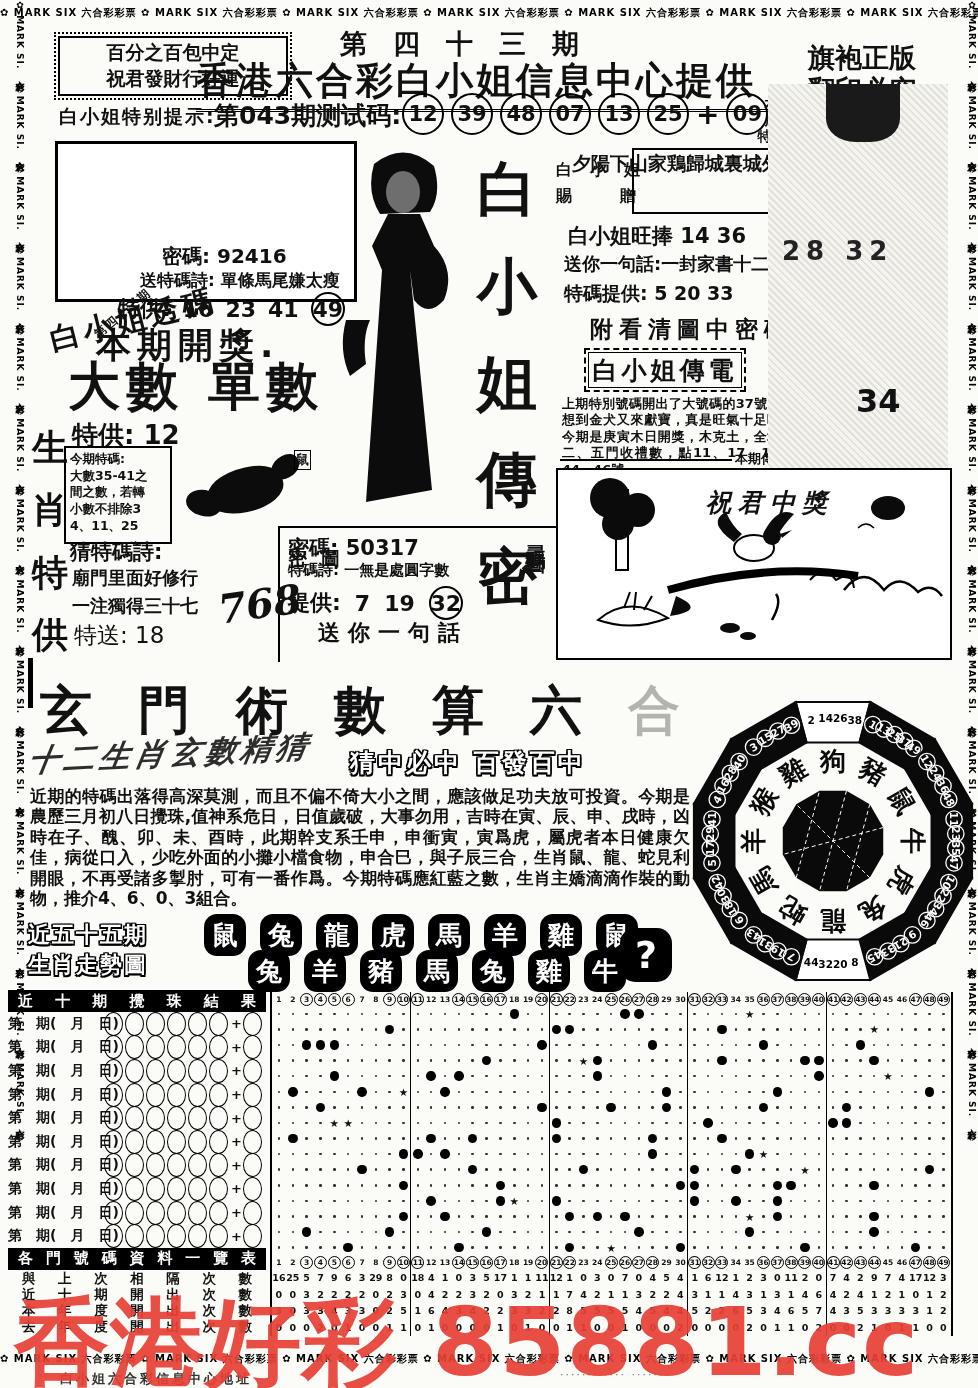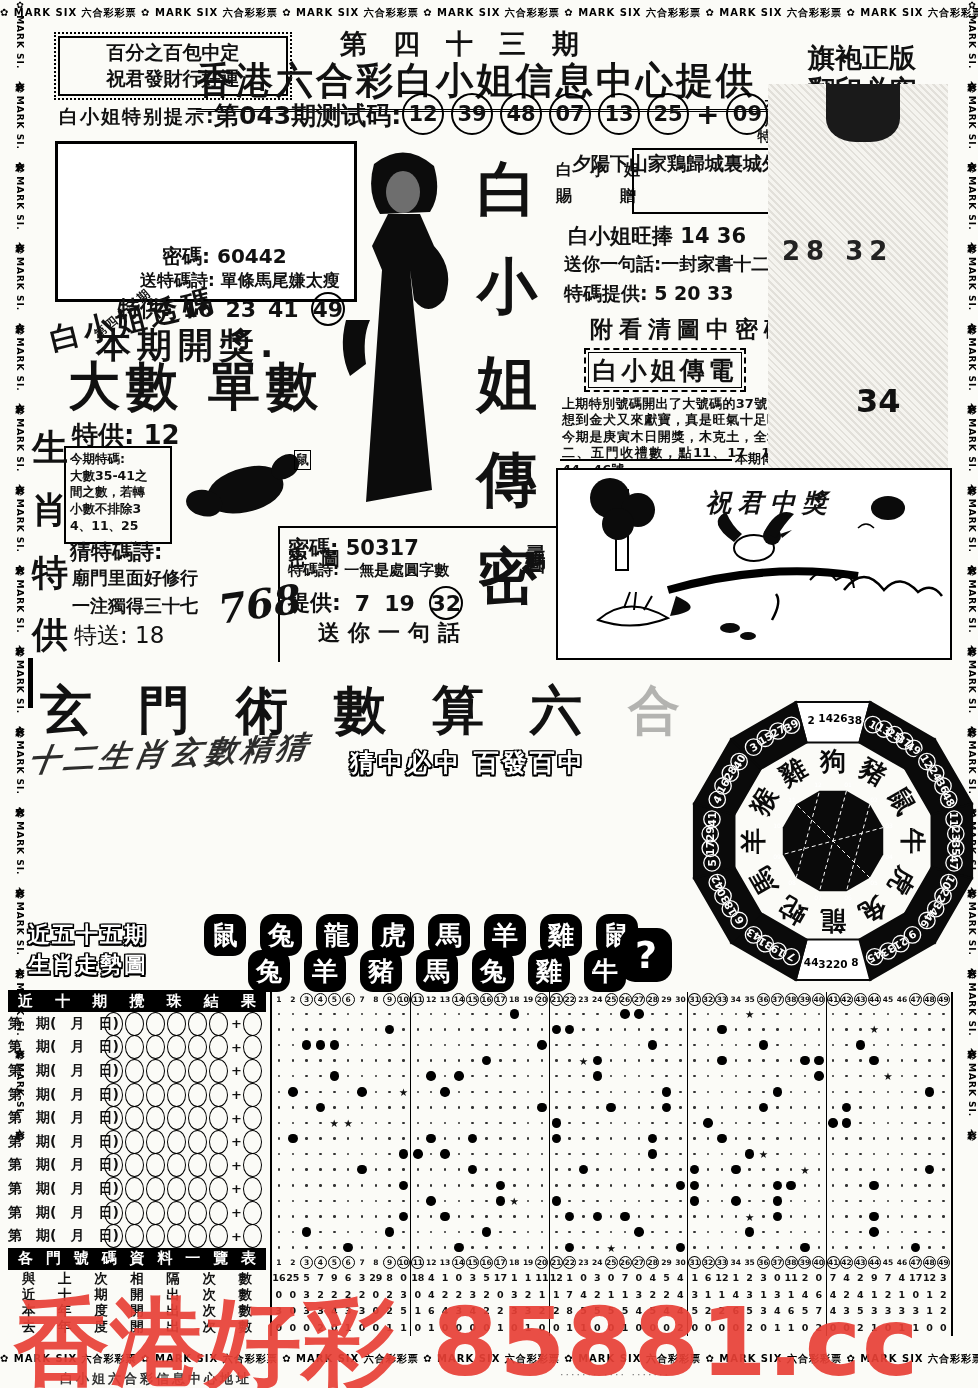"密碼: 60442" div.abs { text: 60442 -> 92416 }
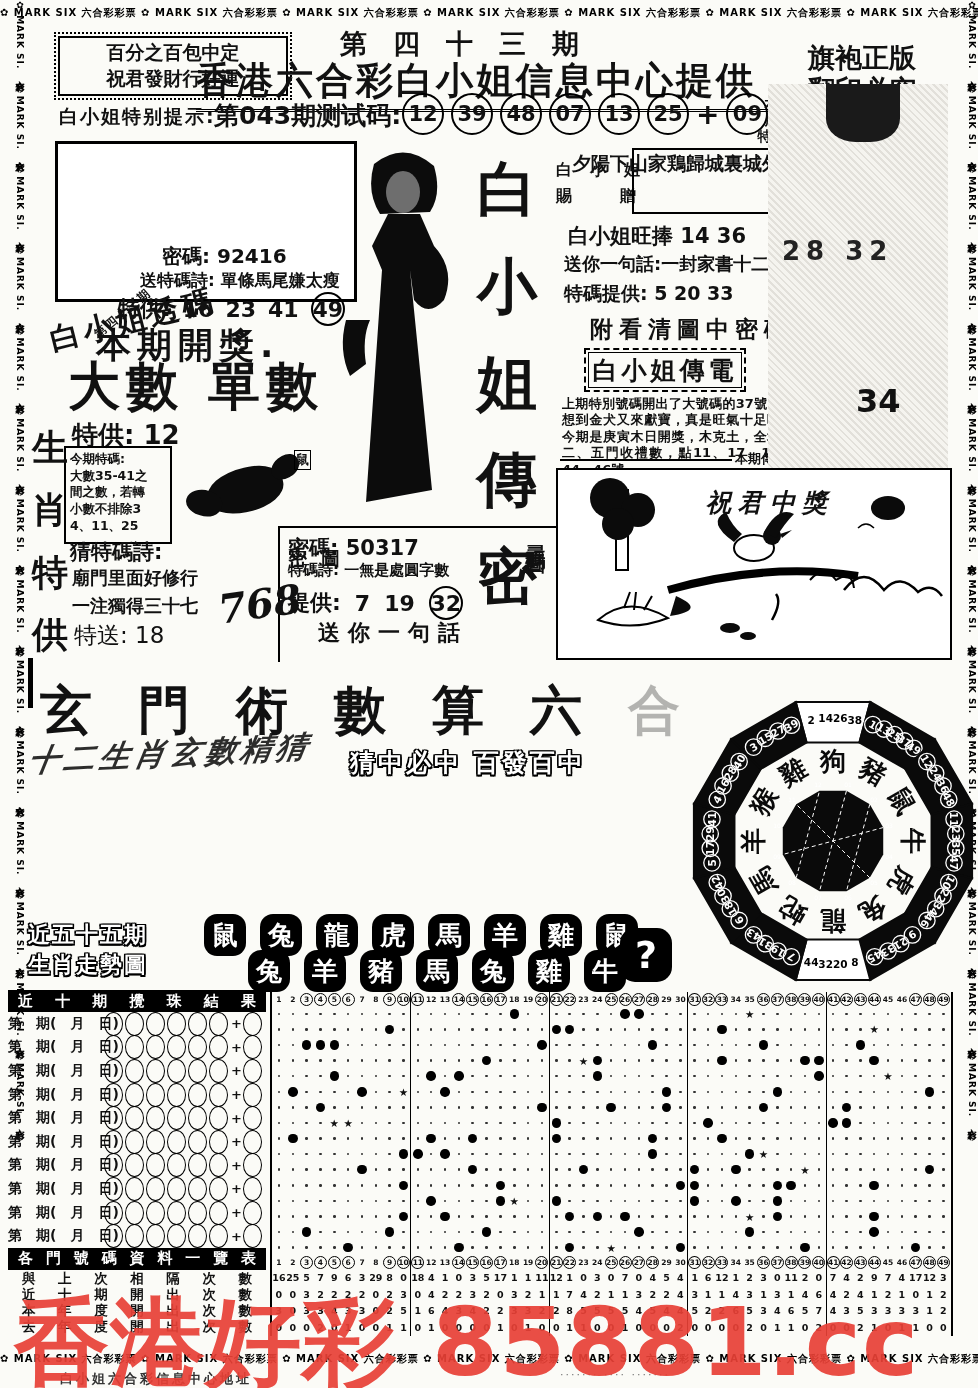"近期的特碼出落得高深莫測，而且不偏不倚大小之間，應該做足功夫放可投資。今期是農歷" div.abs { html: none -> <div>近期的特碼出落得高深莫測，而且不偏不倚大小之間，應該做足功夫放可投資。今期是農歷三月初八日攪珠,值神系危日，日值歲破，大事勿用，吉時在寅、辰、申、戌時，凶時在子、醜、卯、未、酉時，此期幹支系壬申，申衝寅，寅爲虎，屬虎者本日健康欠佳，病從口入，少吃外面的小攤小檔食物，申合巳，與子辰三合，生肖鼠、龍、蛇見利開眼，不再受諸多掣肘，可有一番作爲。今期特碼應紅藍之數，生肖主嬌滴滴作裝的動物，推介4、6、0、3組合。</div> }
